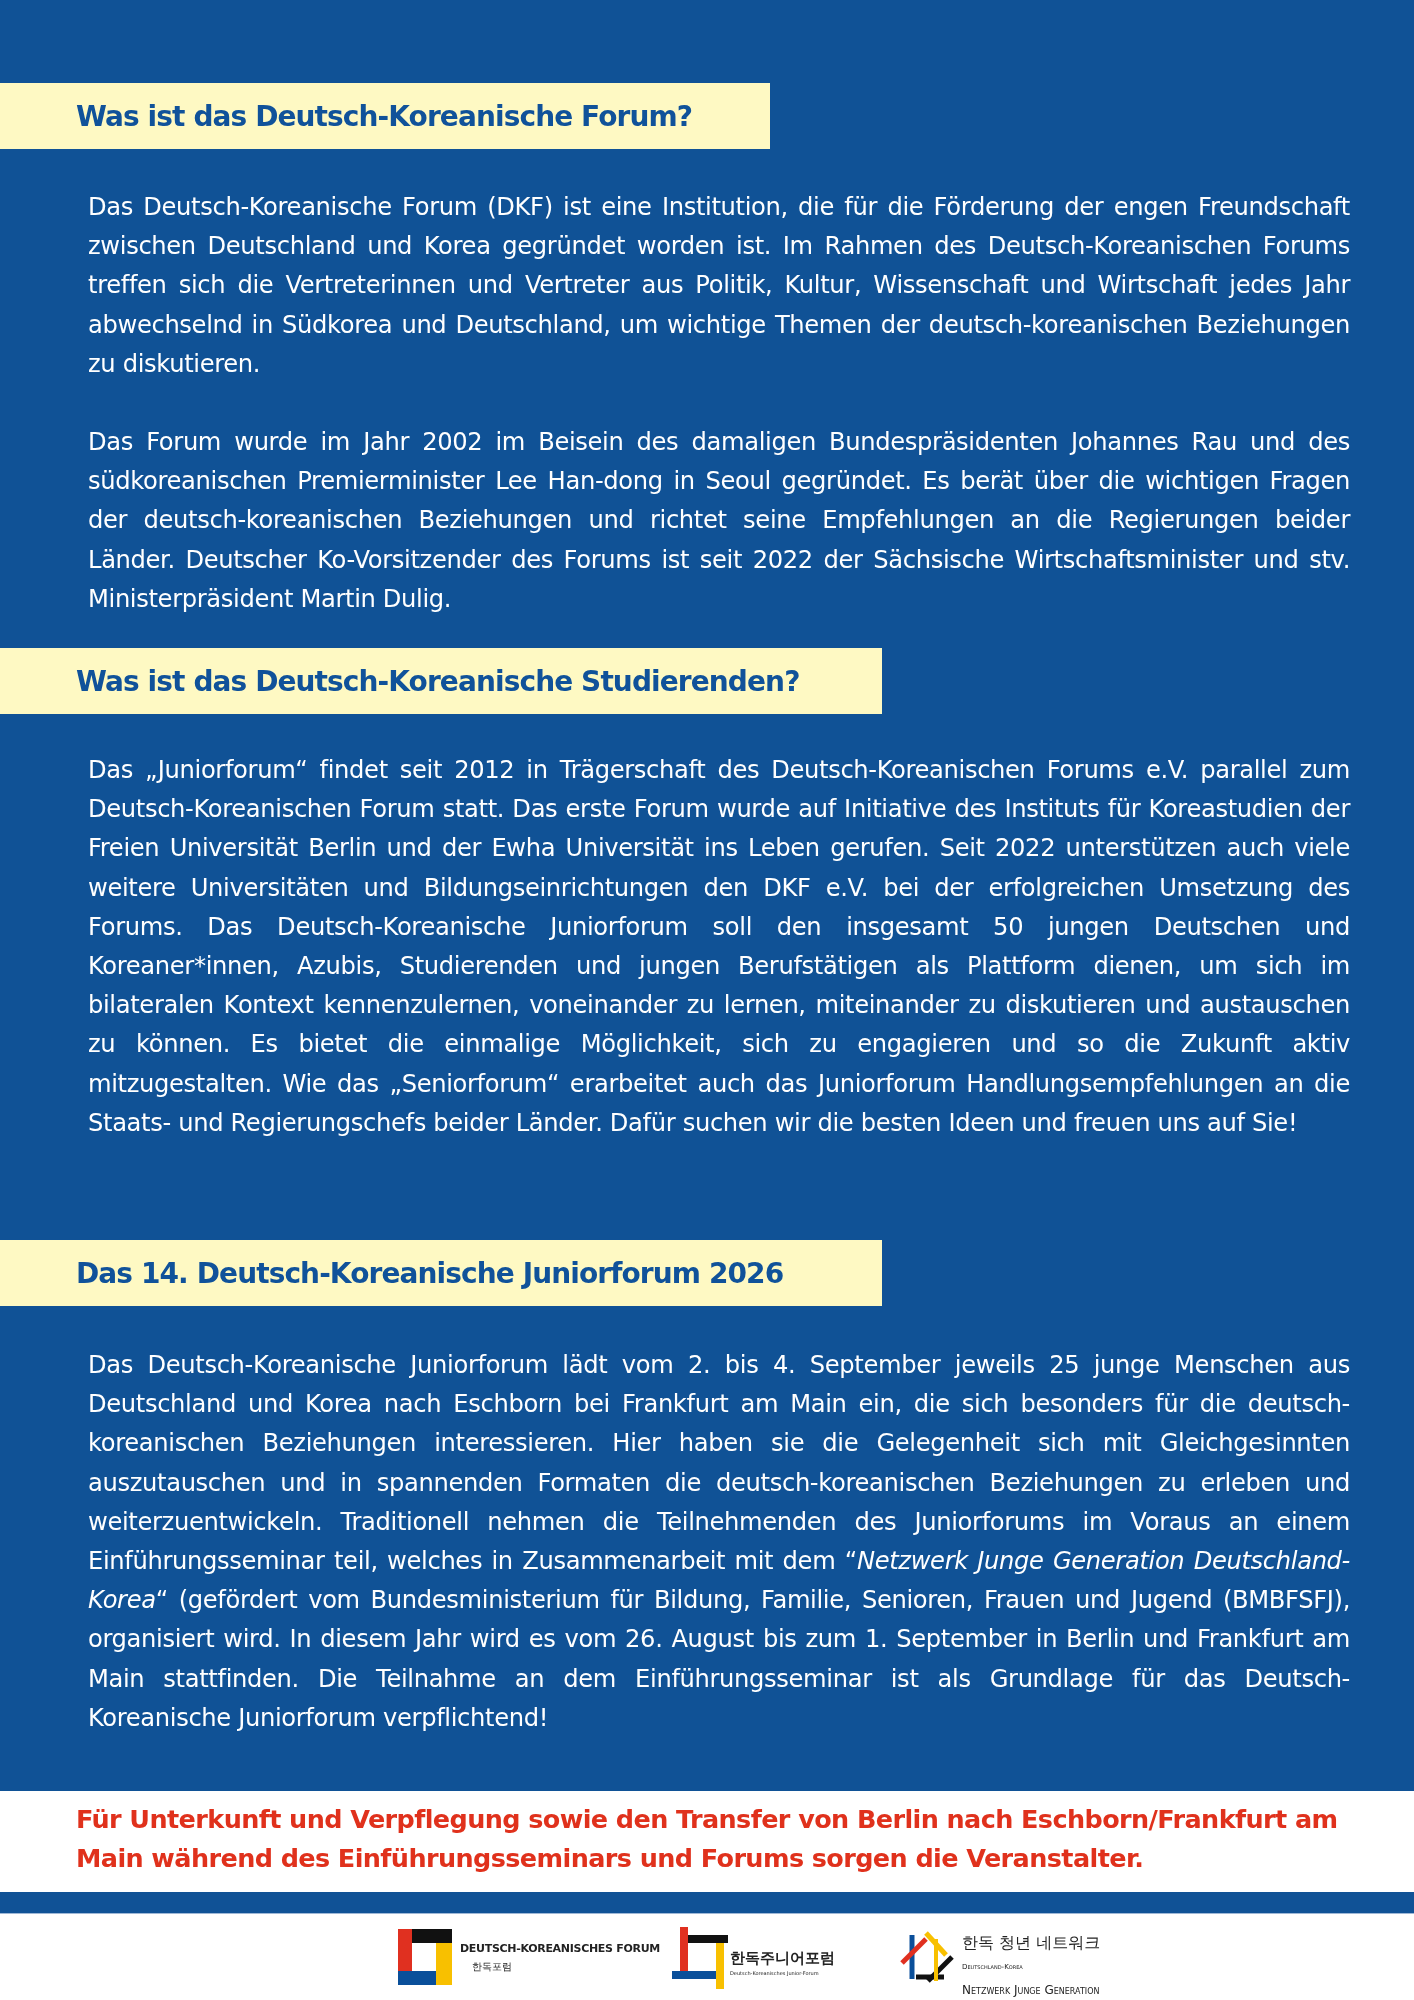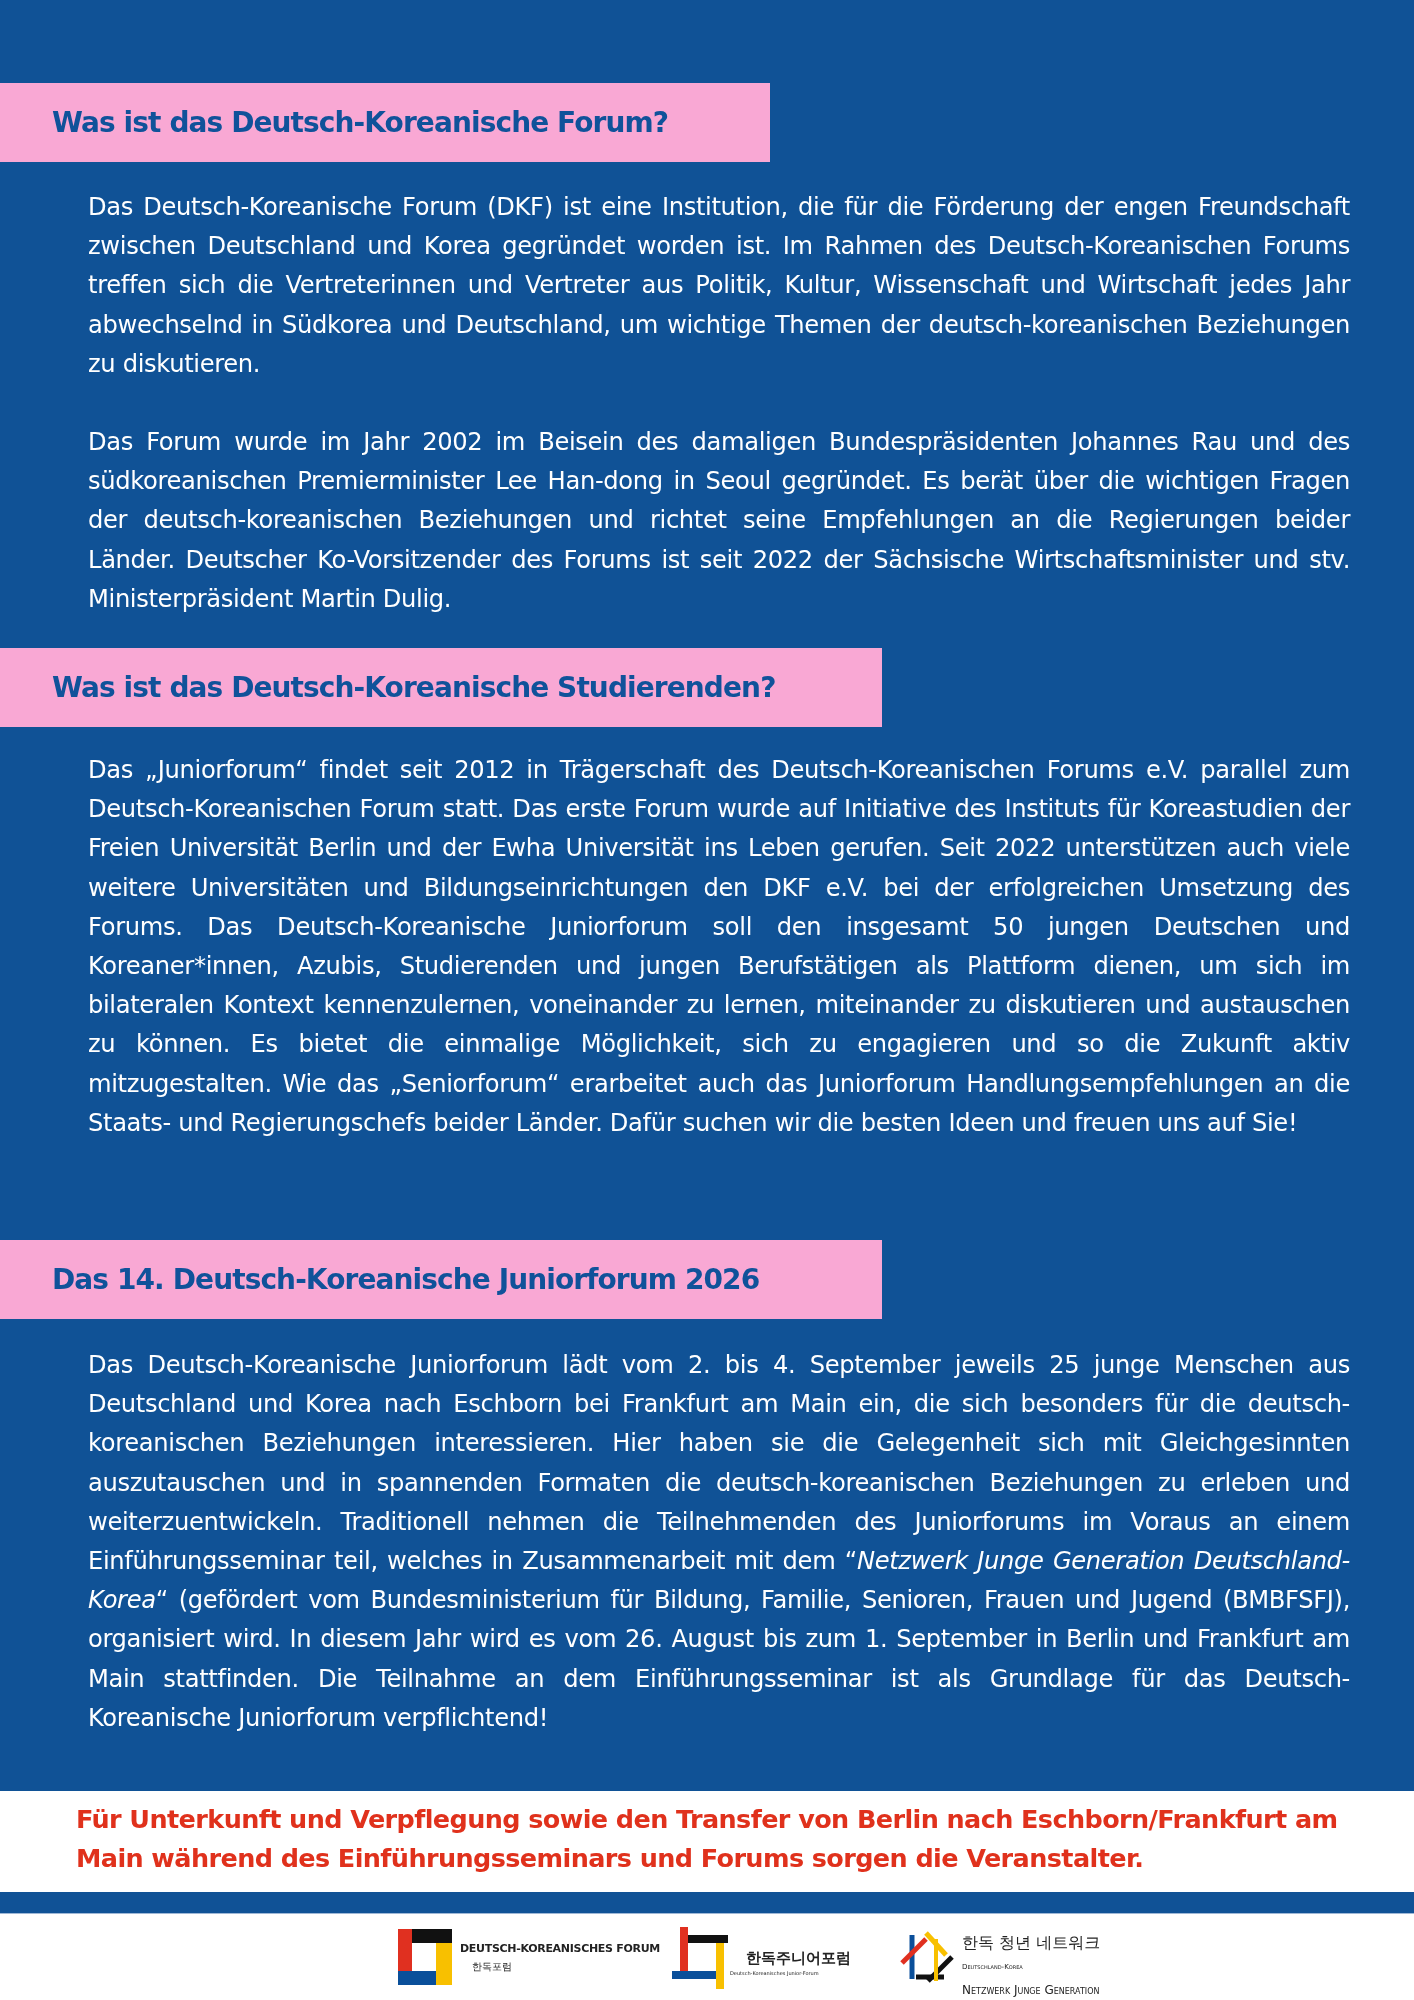"Was ist das Deutsch-Koreanische Forum?" .sec-head { background: #f9a8d4 -> #fef9c3; height: 79px -> 66px; padding-left: 52px -> 76px }
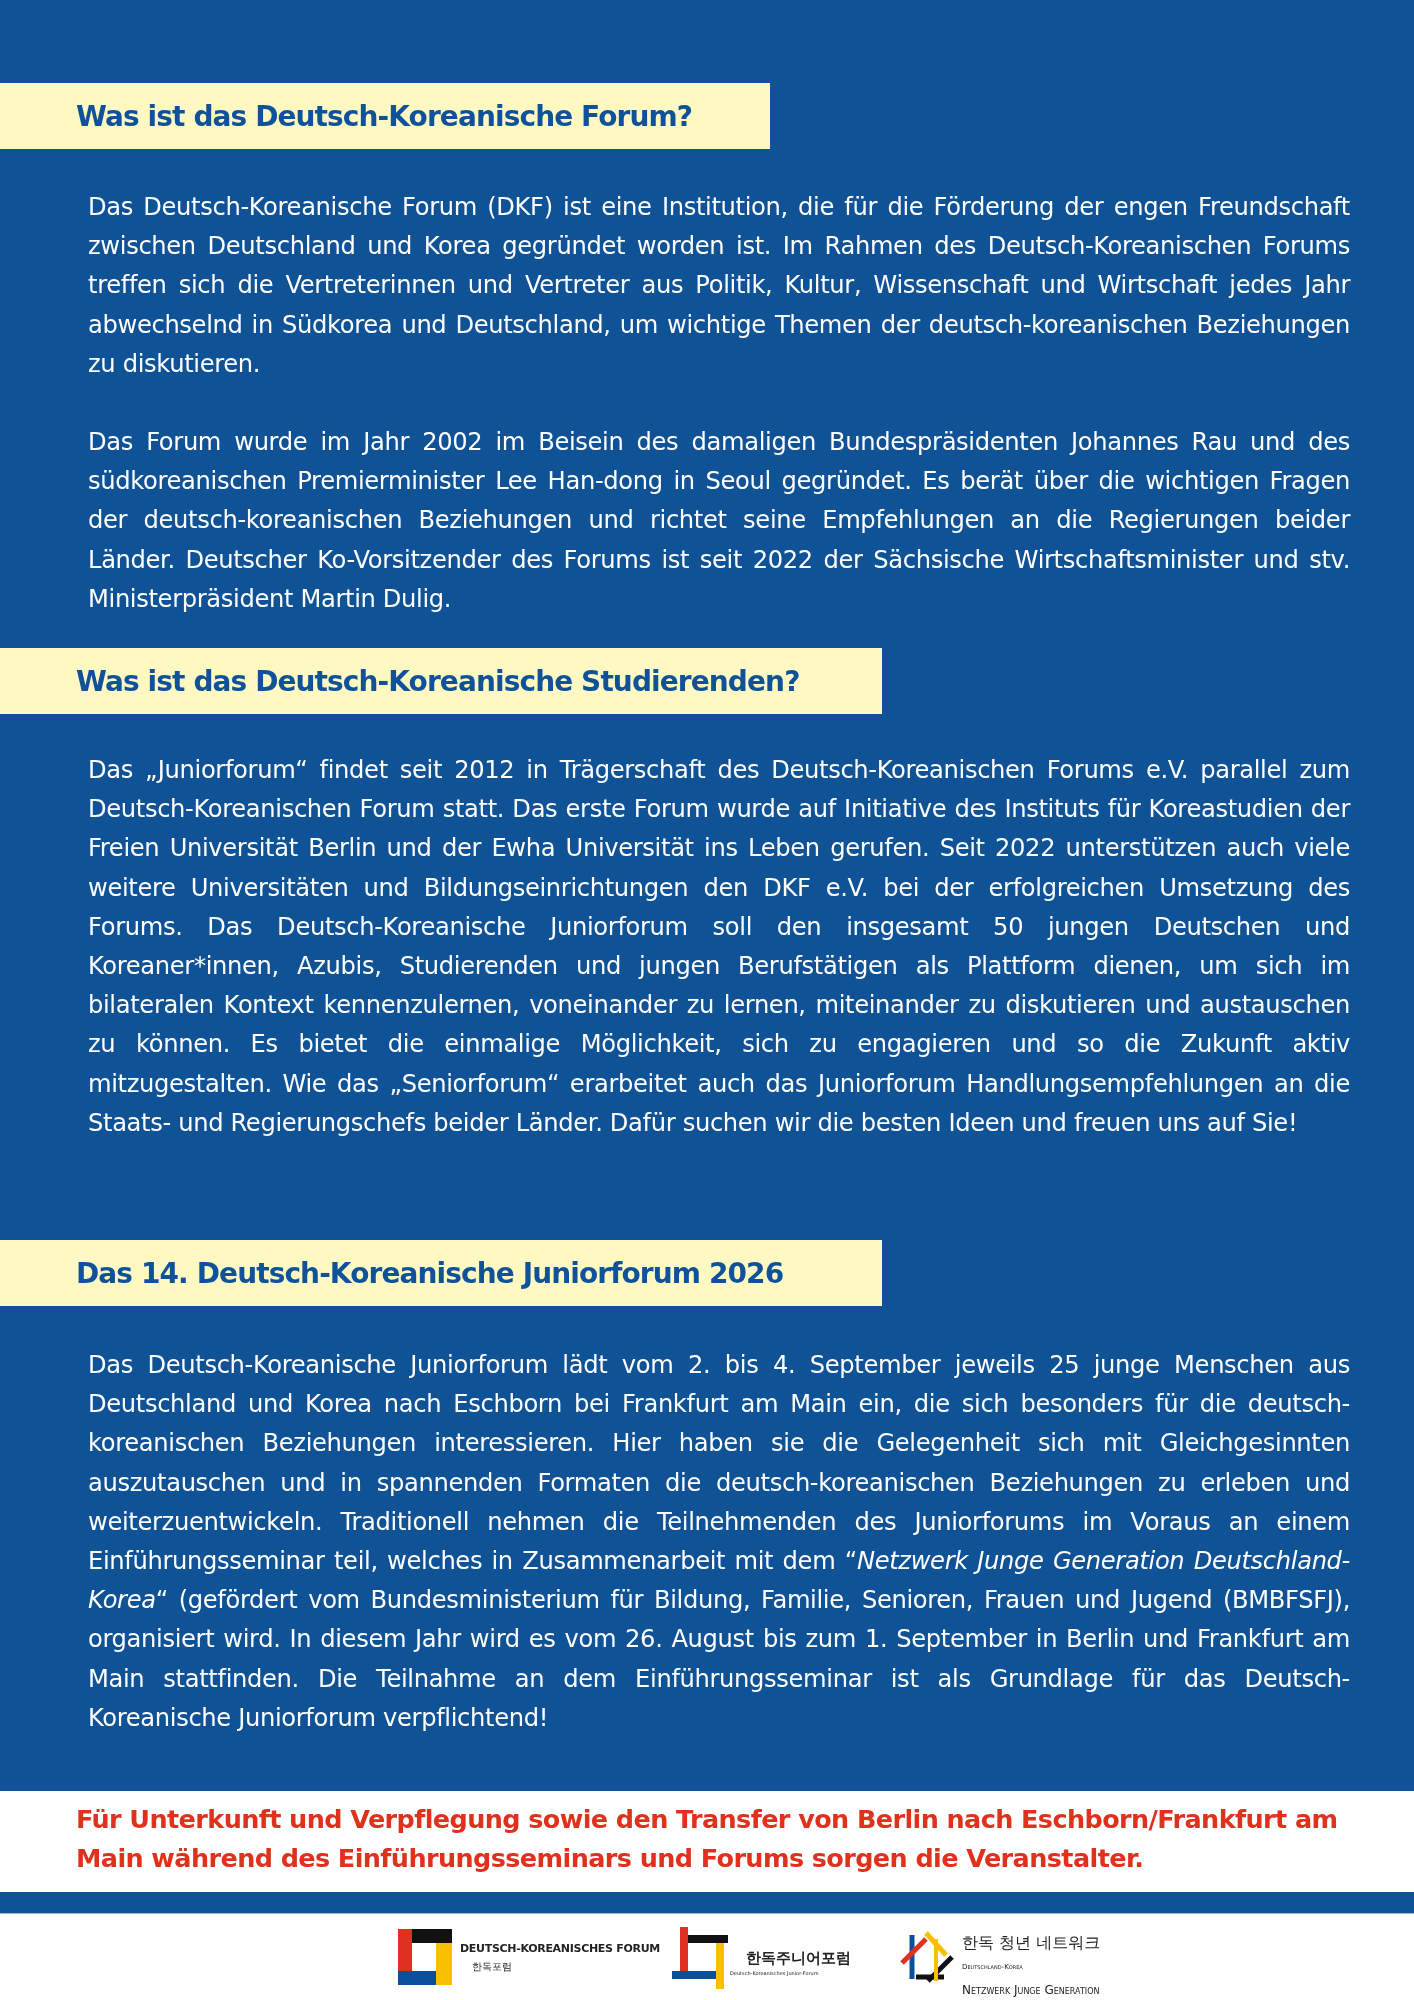"한독주니어포럼" div.logo-text { margin-left: 16px -> none }
